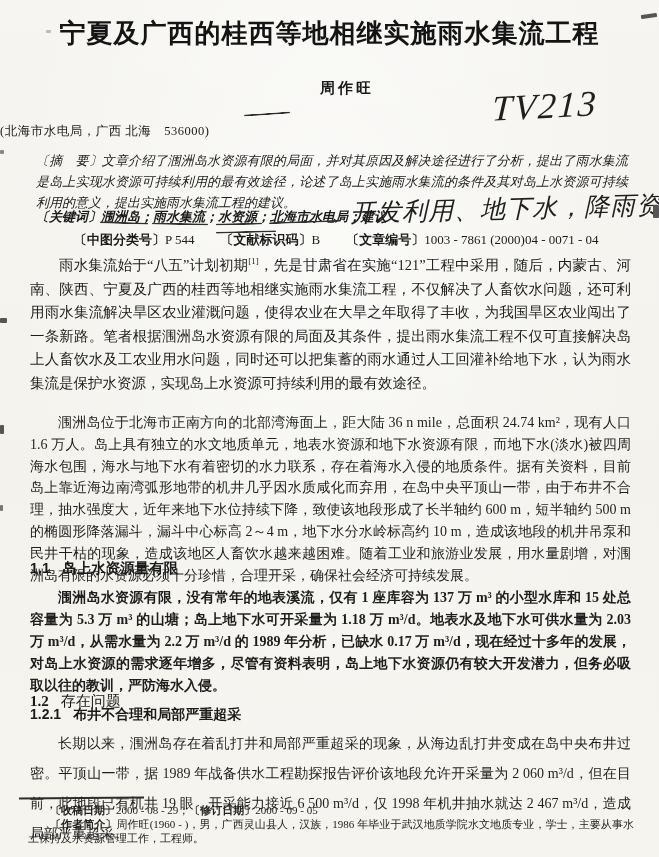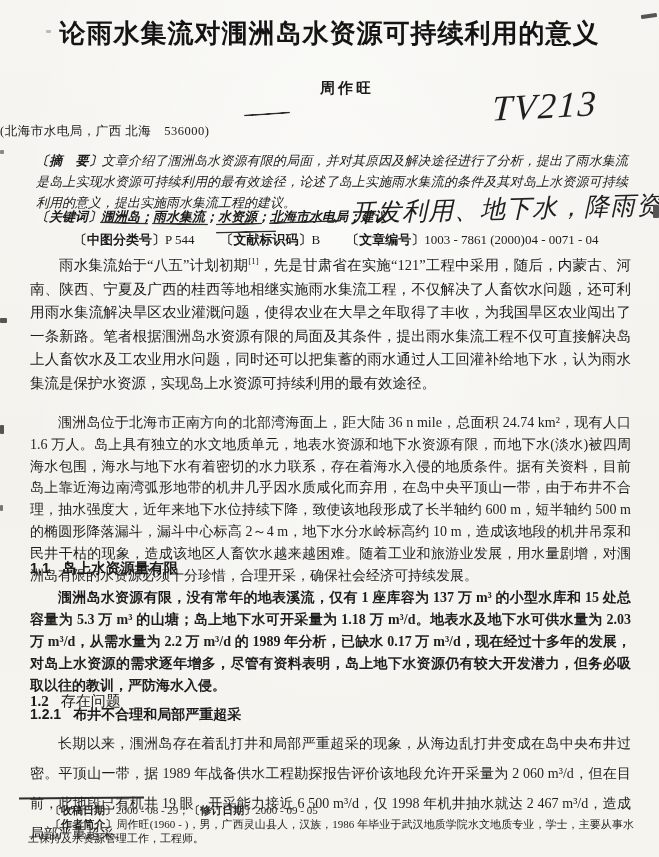"论雨水集流对涠洲岛水资源可持续利用的意义" h1.abs { text: 论雨水集流对涠洲岛水资源可持续利用的意义 -> 宁夏及广西的桂西等地相继实施雨水集流工程 }
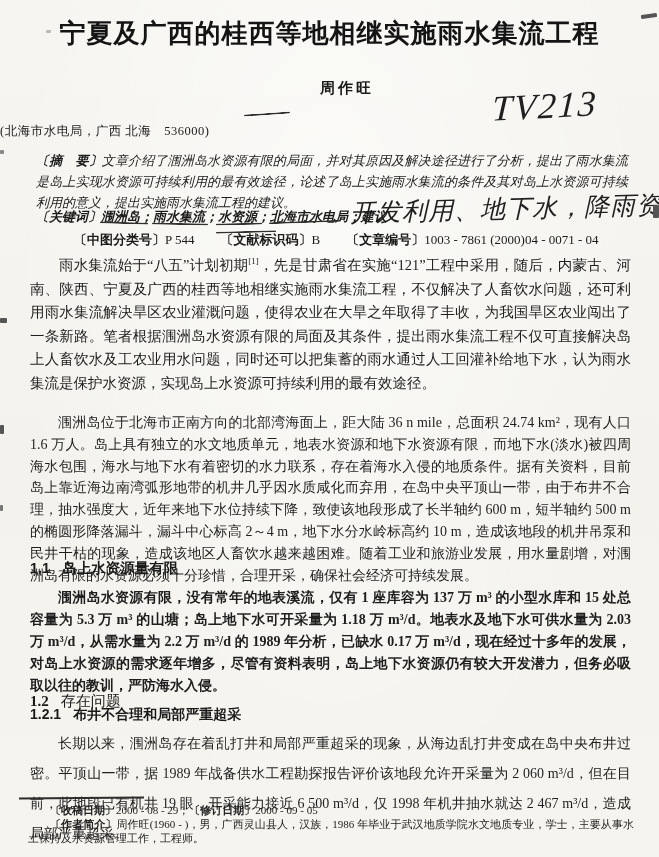"〔摘 要〕" .abstract .label { font-weight: bold -> normal }
